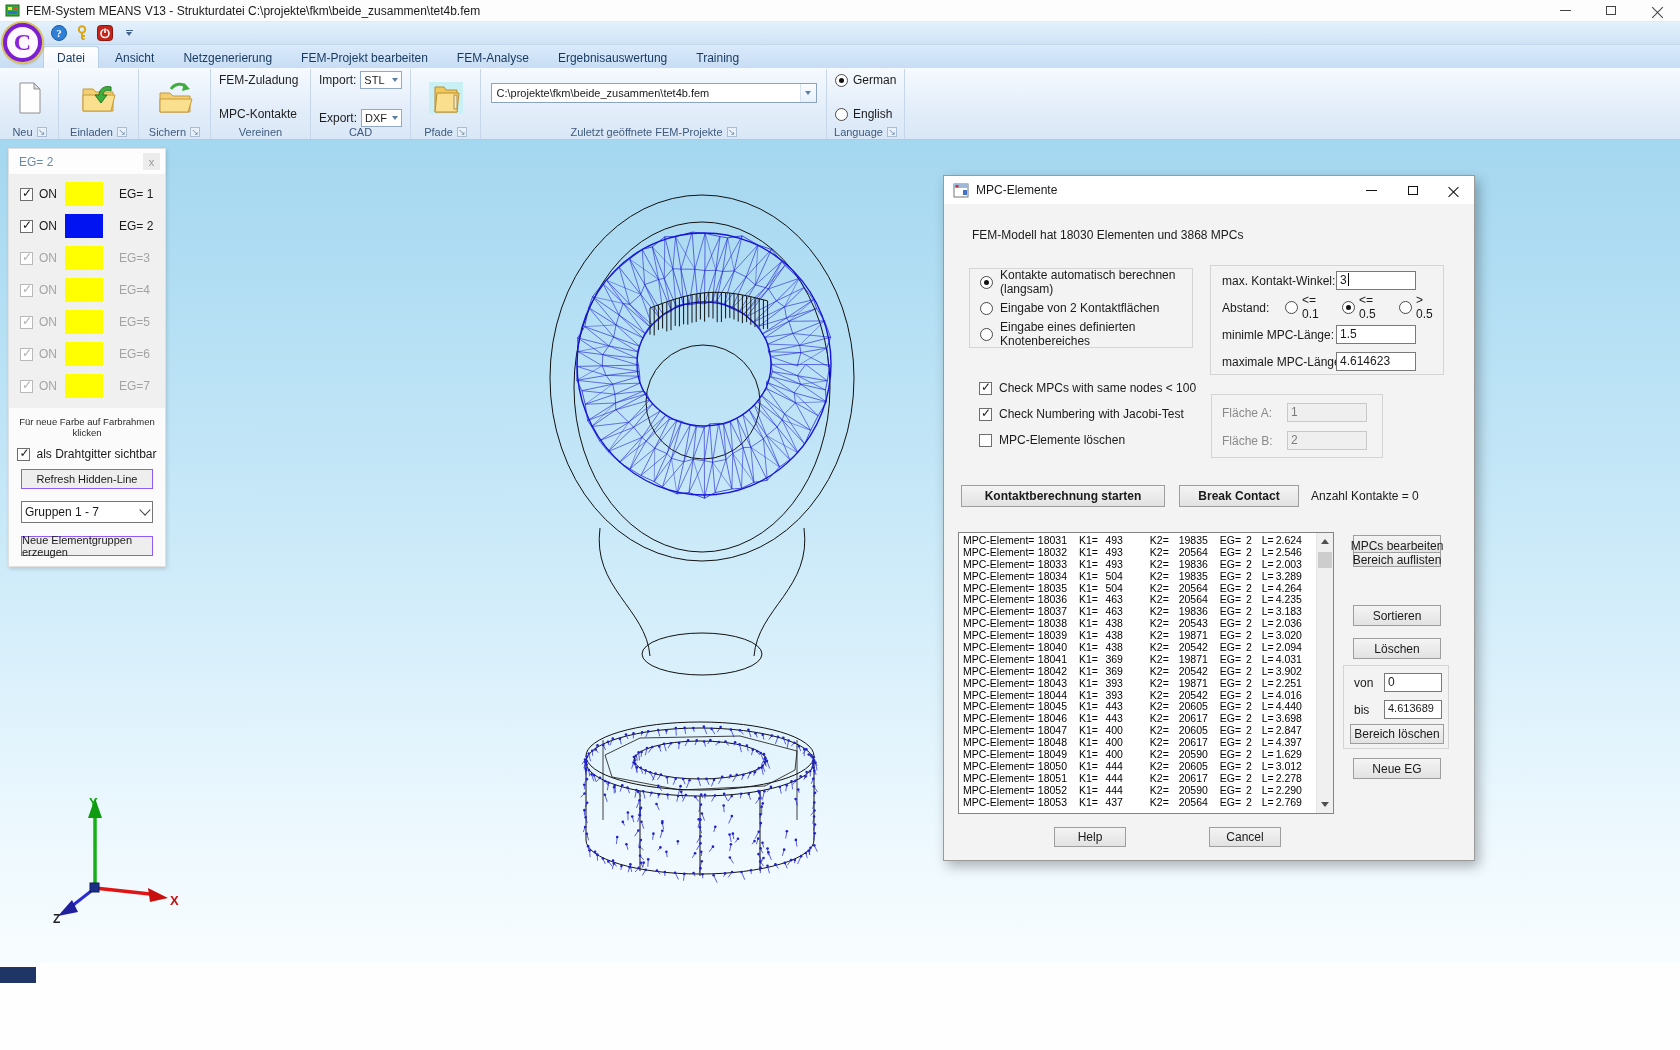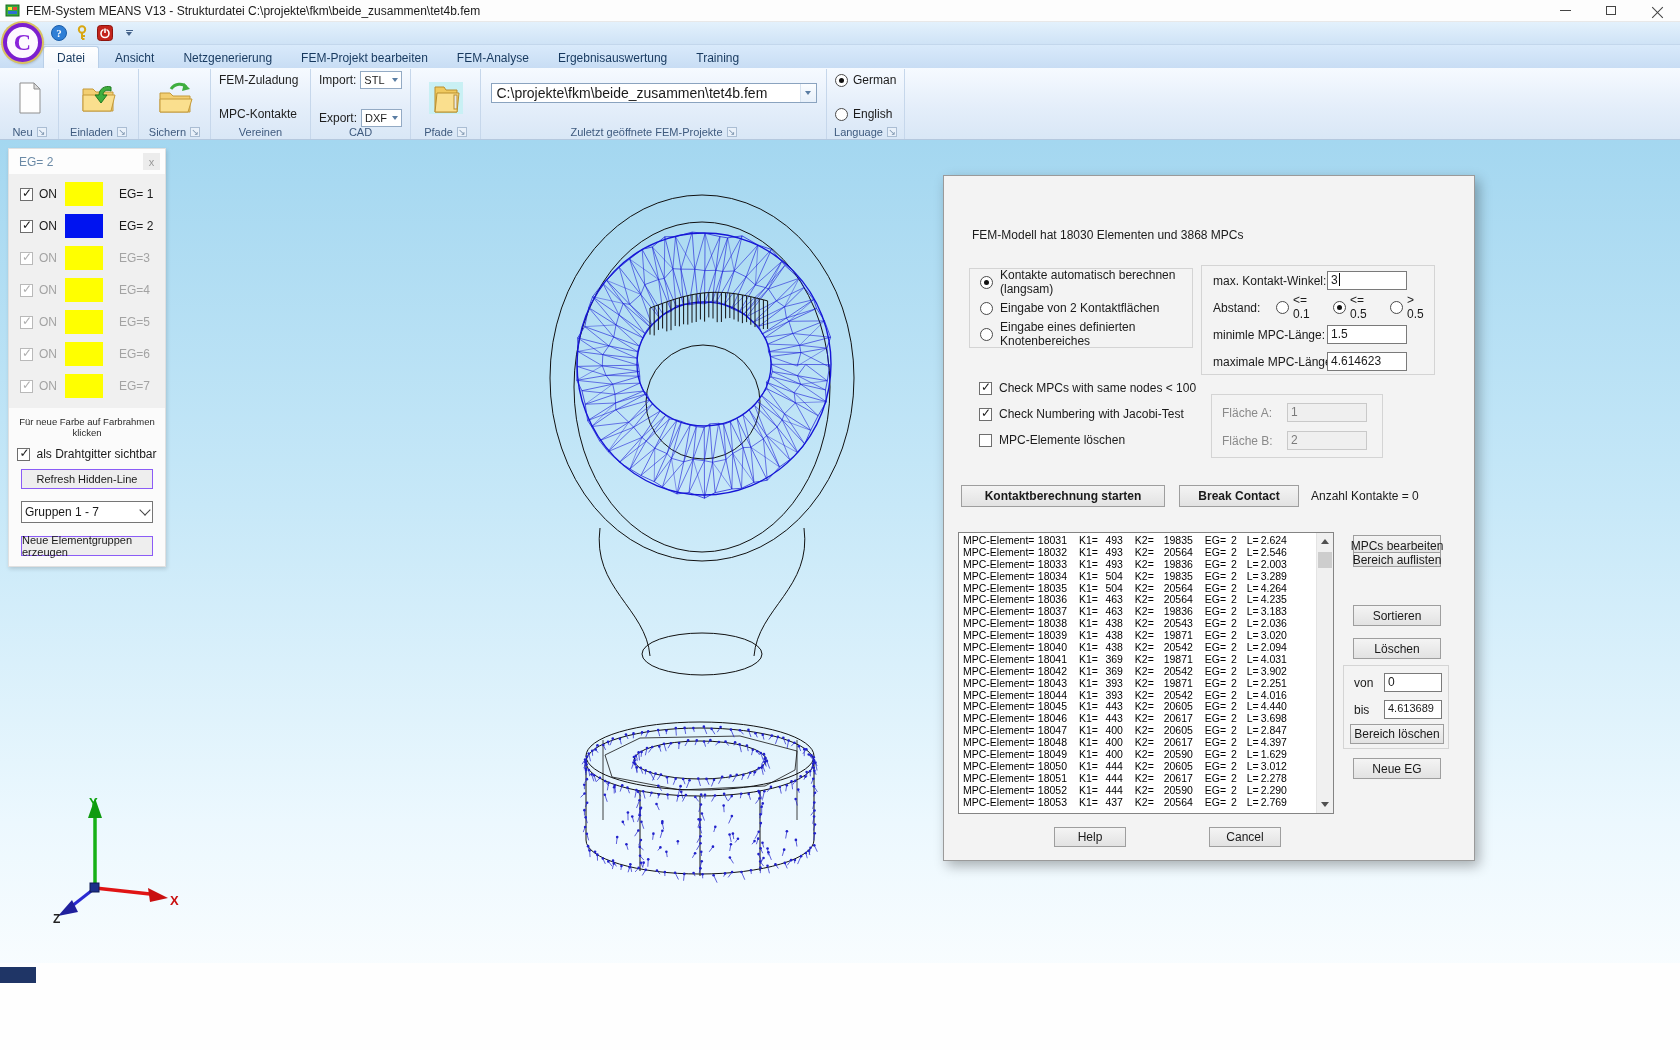"C:\projekte\fkm\beide_zusammen\tet4b.fem" .combo .cval { font-size: 14px -> 11px }
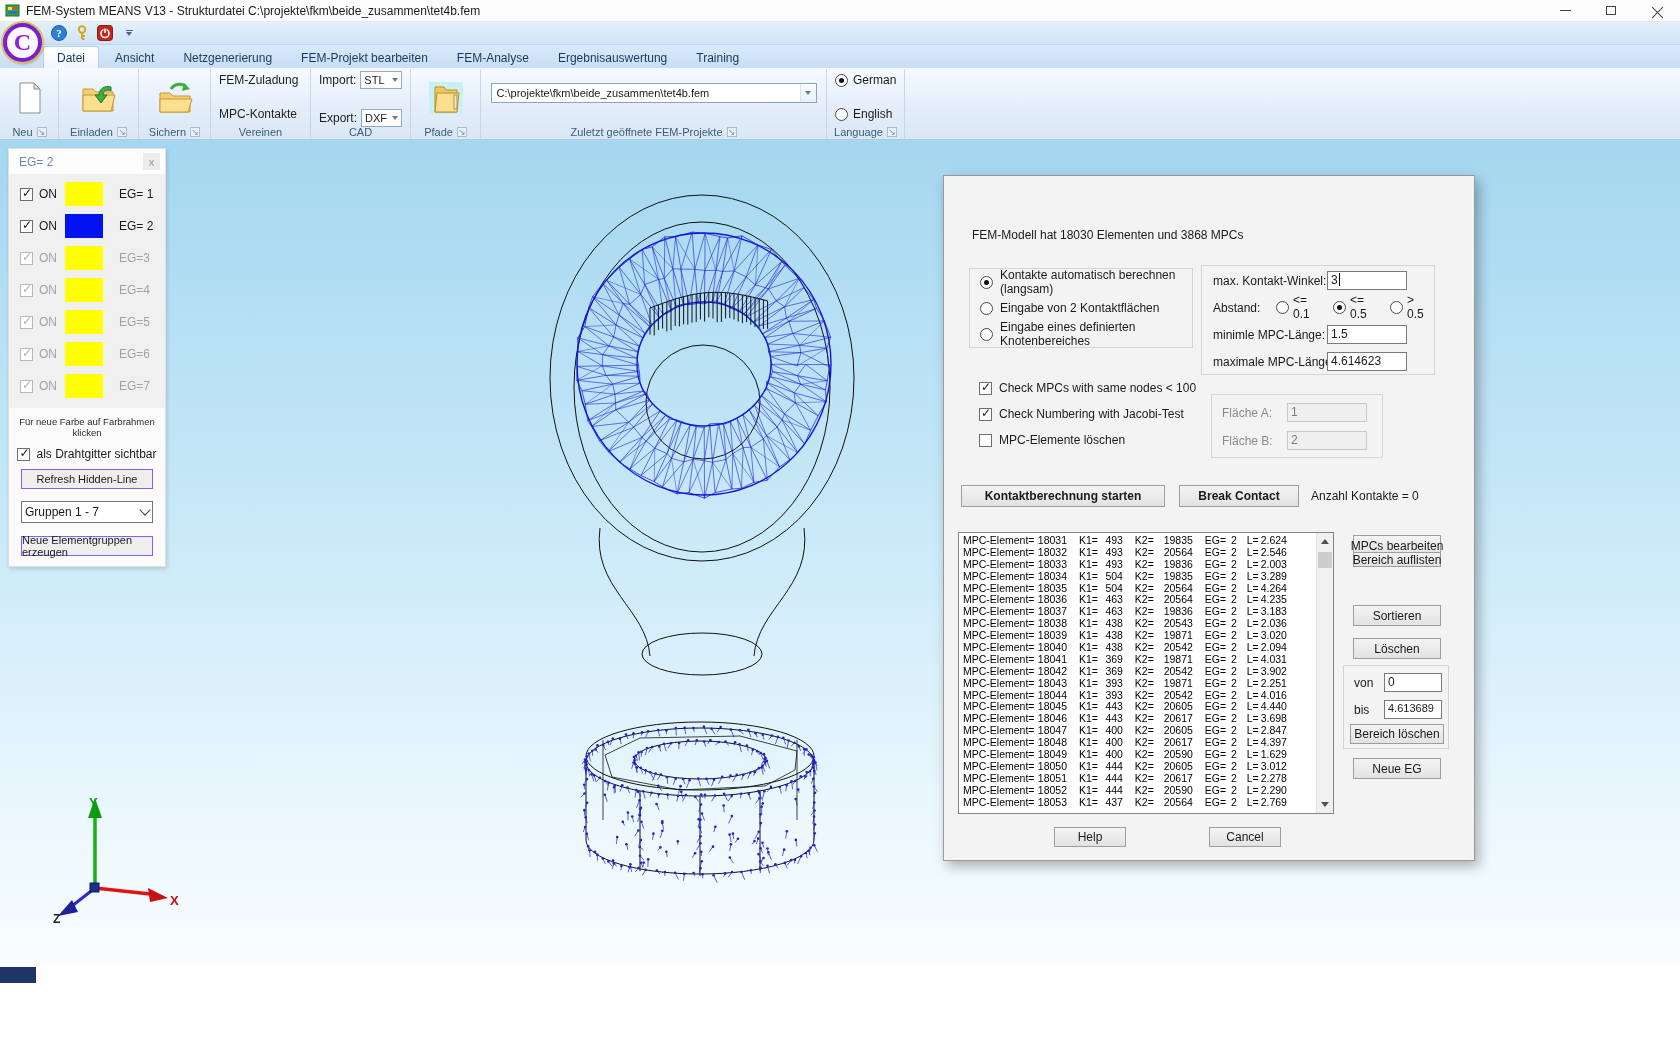"MPC-Elemente" div.dlg-title { html: none -> <div> <svg> <rect></rect> <rect></rect> <rect></rect> <rect></rect> </svg> <span>MPC-Elemente</span> <div> <div> <span></span> </div> <div> <span></span> </div> <div> <span></span> </div> </div> </div> }
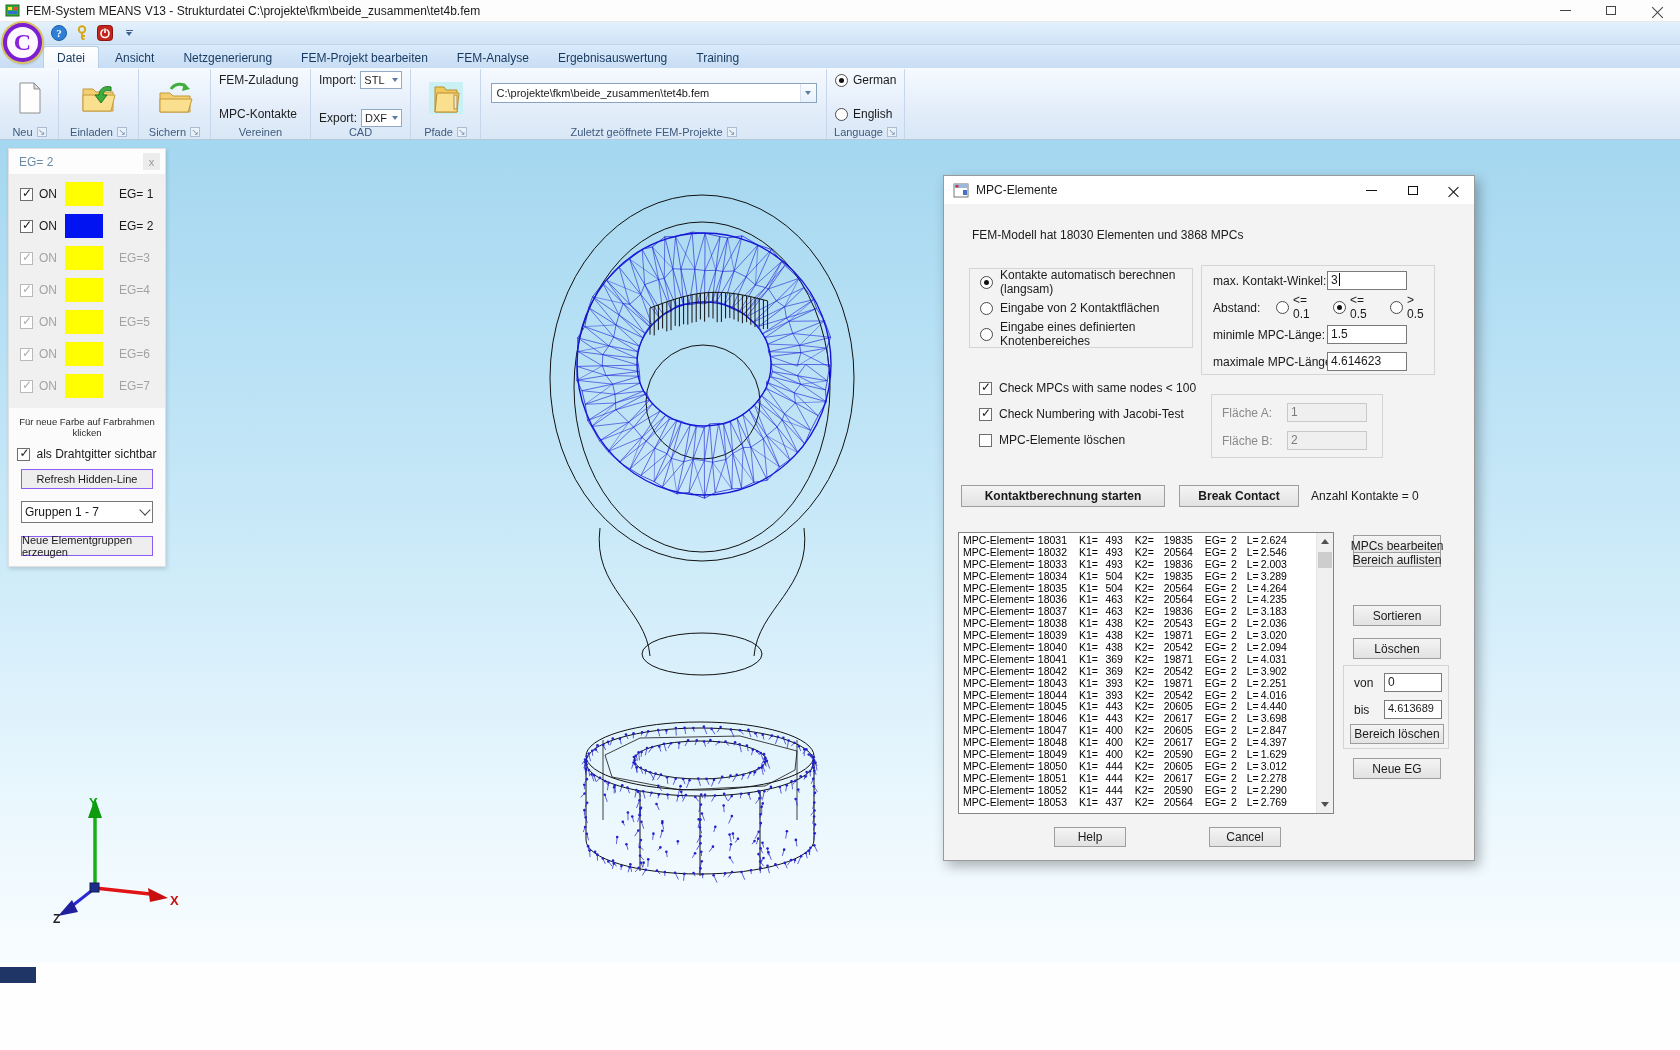"max. Kontakt-Winkel:" div.gbox { left: 257px -> 266px }
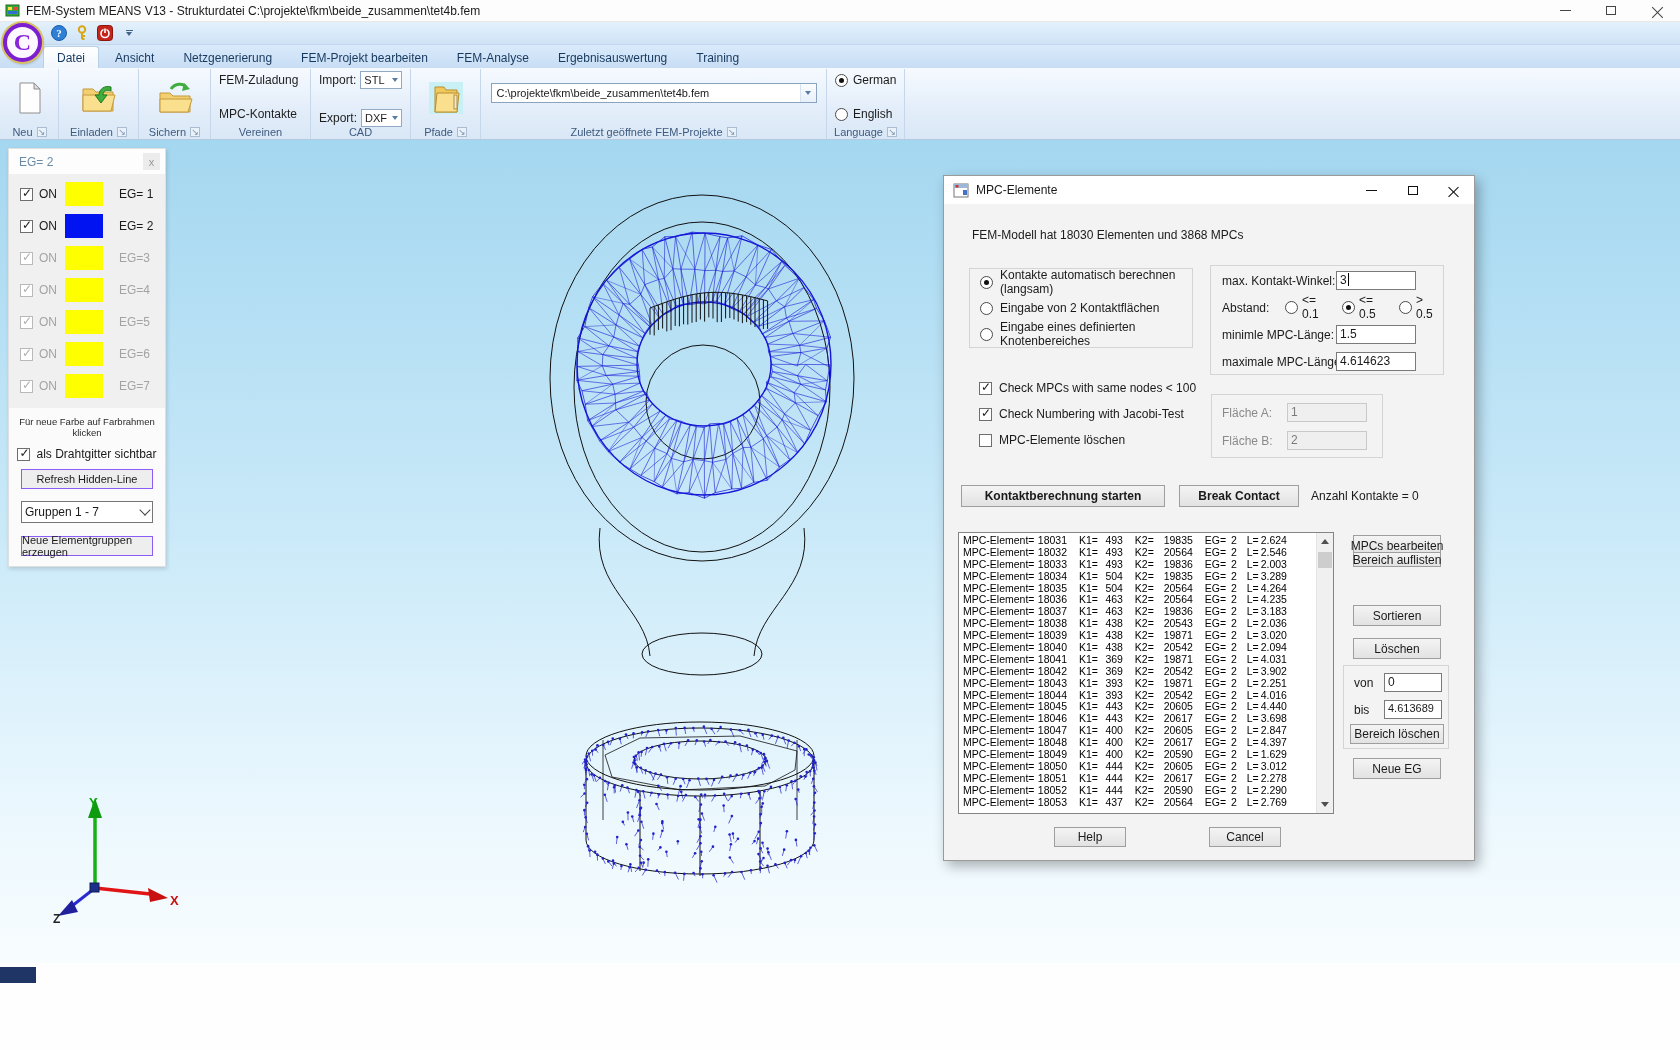"K2=" .w-lab-k2 { margin-left: 9px -> 24px }
